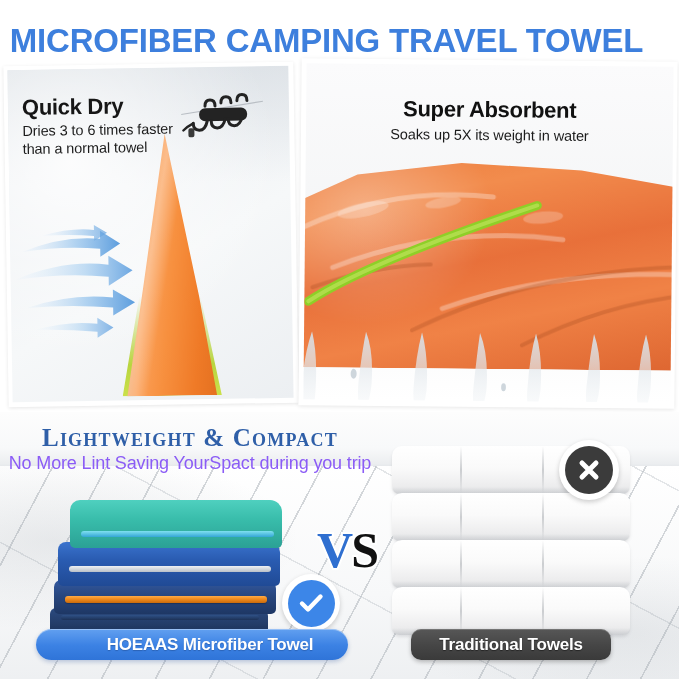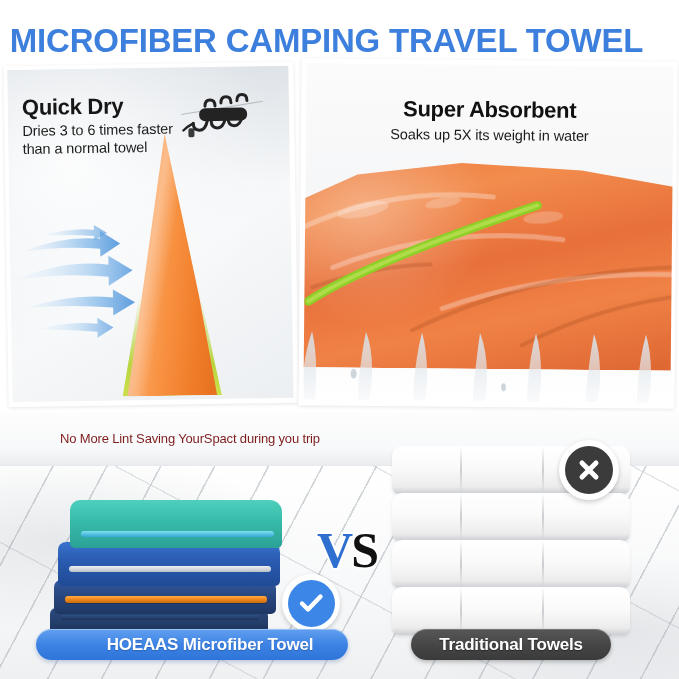"Lightweight & Compact" div.lw-head { html: none -> <div>Lightweight &amp; Compact</div> }
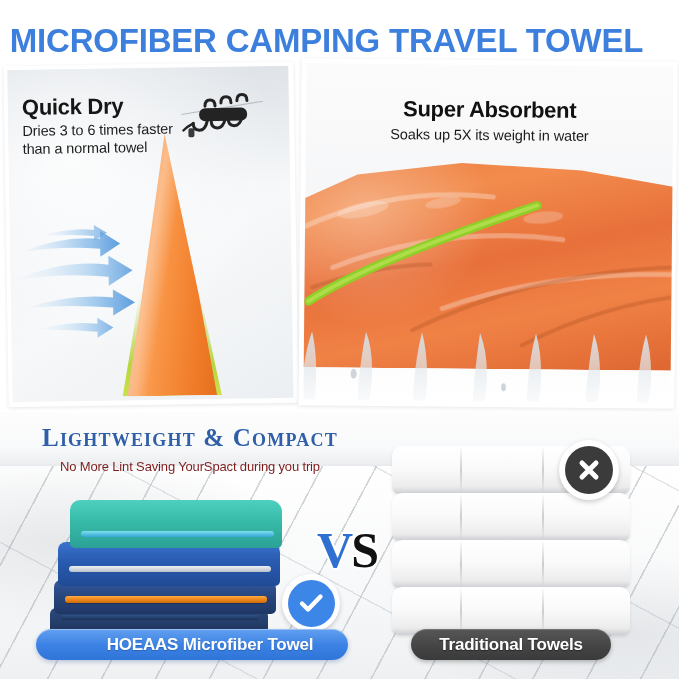"No More Lint Saving YourSpact" .lw-sub { color: #7f1d1d -> #8b5cf6; font-size: 13px -> 18px; margin-top: 7px -> 1px }
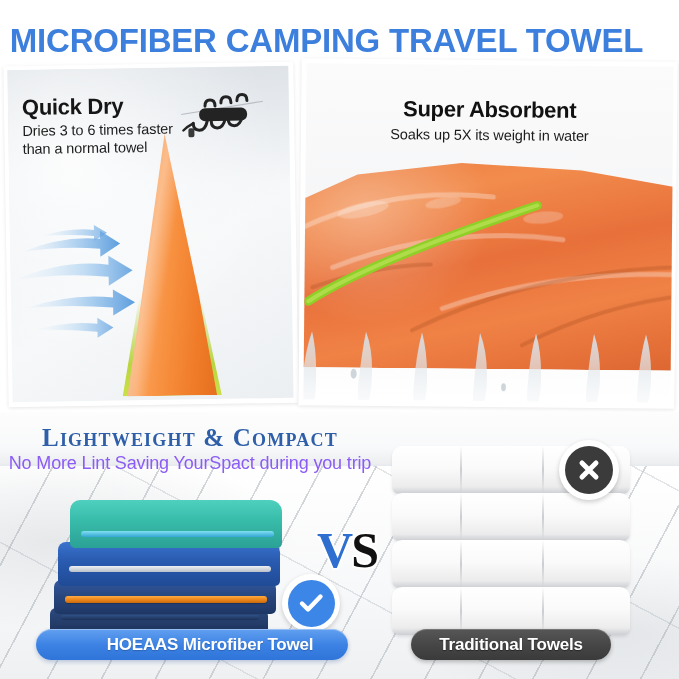"Traditional Towels" .pill-gray { border-radius: none -> 10px }
